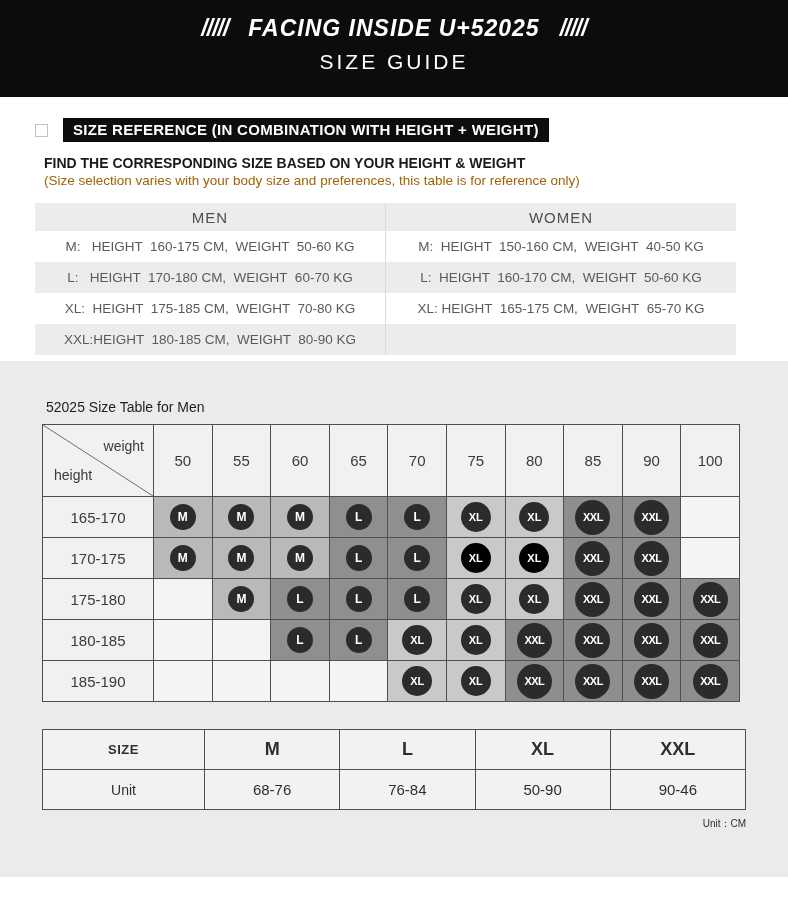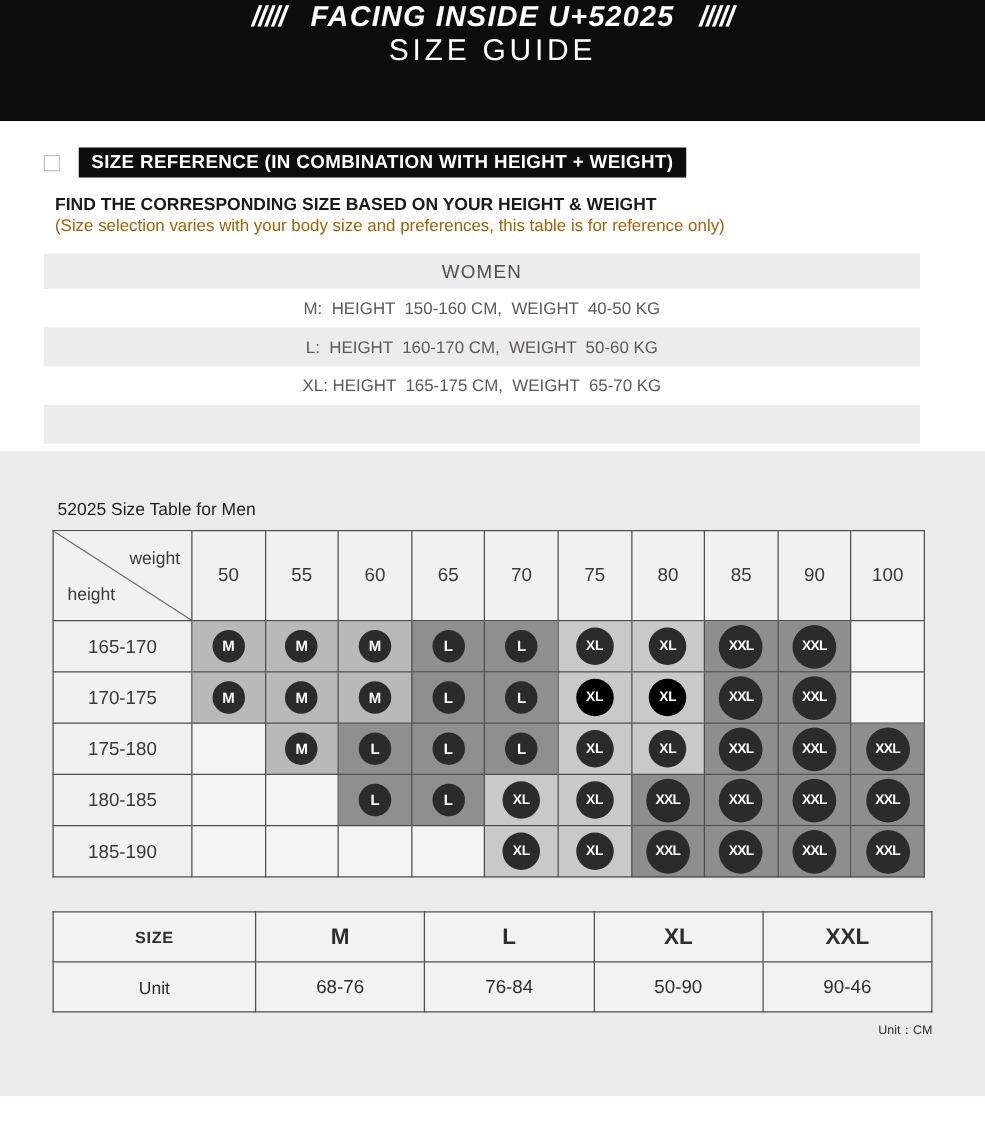"///// FACING INSIDE U+52025 /////" .hdr { padding-top: none -> 15px }
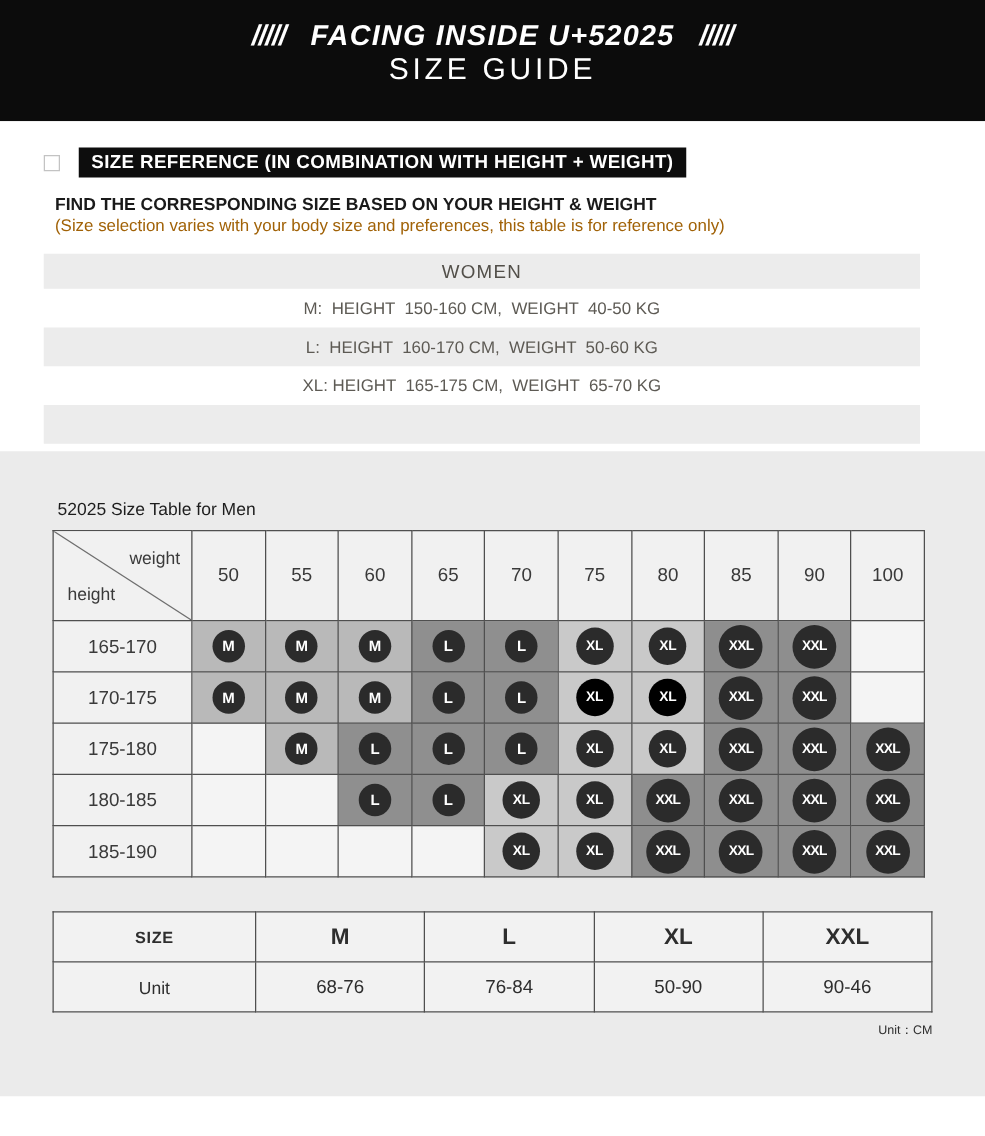"SIZE GUIDE" .hdr-sub { font-size: 24px -> 21px; margin-top: 0 -> 8px }
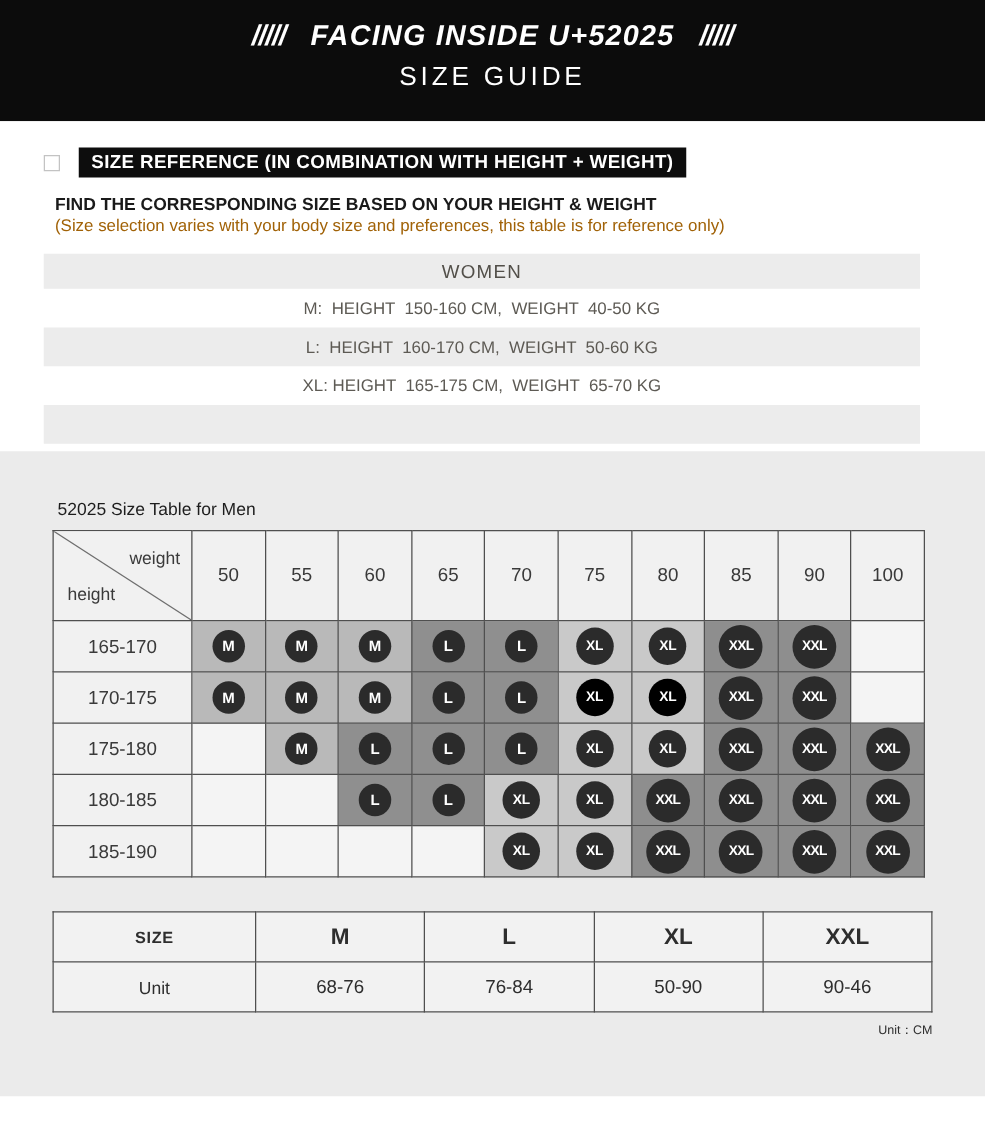"MEN" div.ref-col { html: none -> <div> <div>MEN</div> <div>M: HEIGHT 160-175 CM, WEIGHT 50-60 KG</div> <div>L: HEIGHT 170-180 CM, WEIGHT 60-70 KG</div> <div>XL: HEIGHT 175-185 CM, WEIGHT 70-80 KG</div> <div>XXL:HEIGHT 180-185 CM, WEIGHT 80-90 KG</div> </div> }
